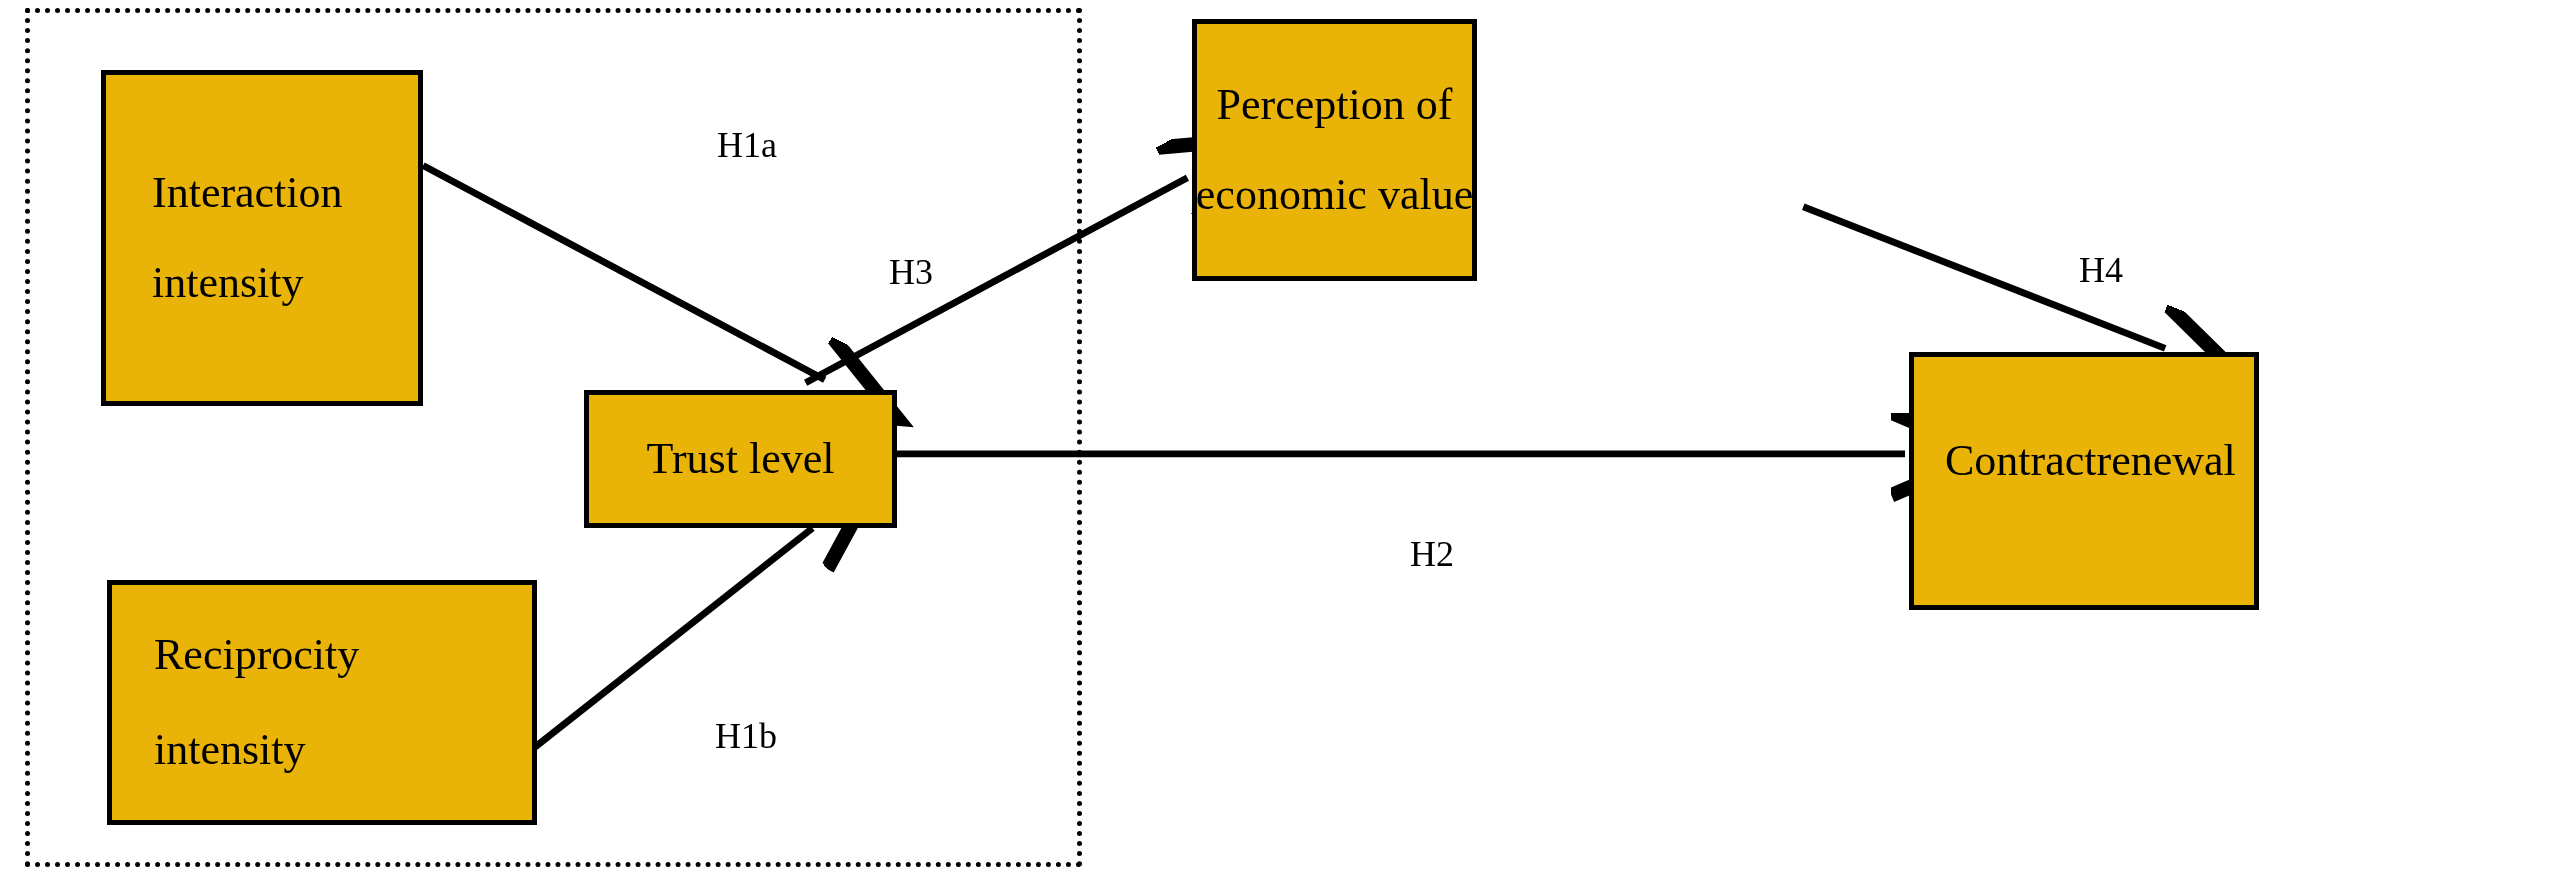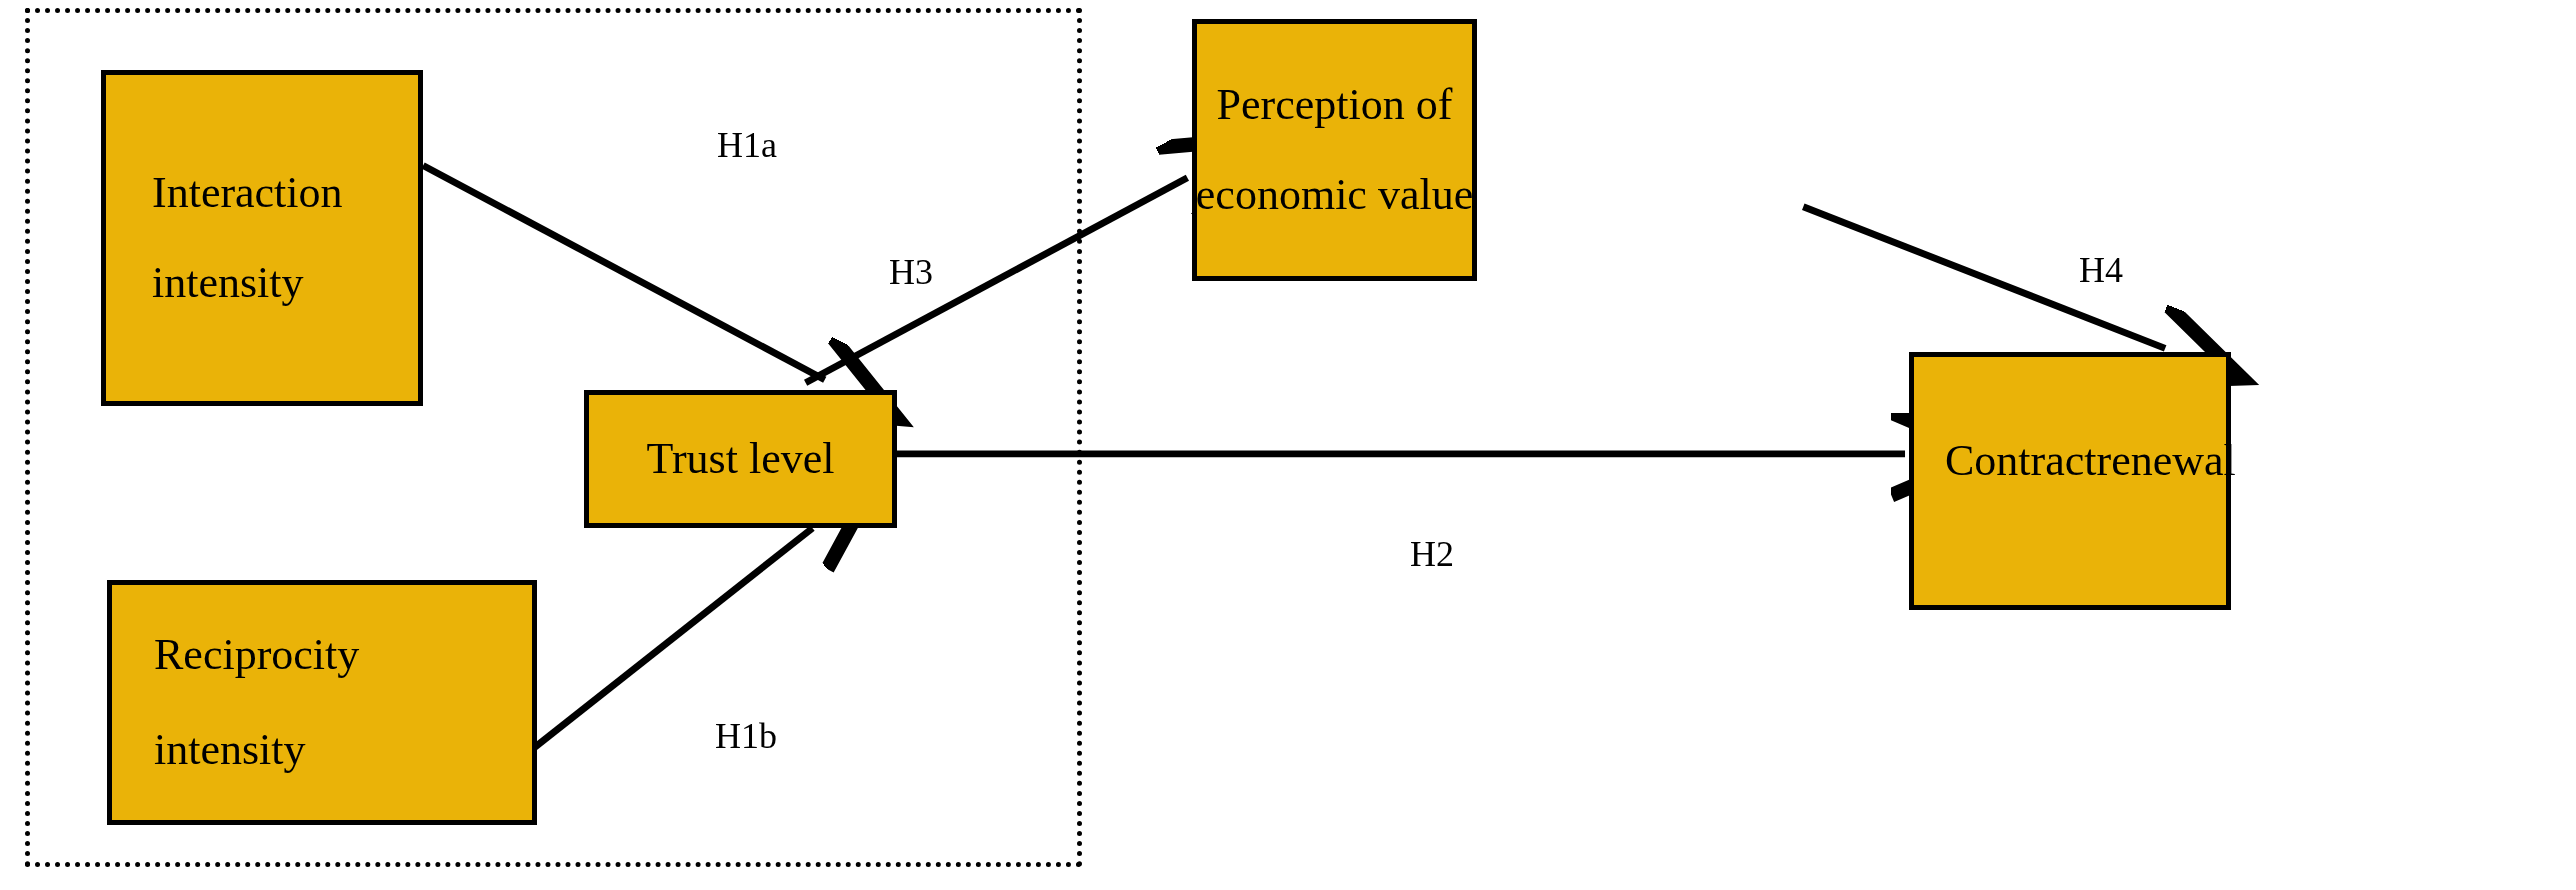"Contract" #node-contract-renewal-willingness { width: 322px -> 350px }
